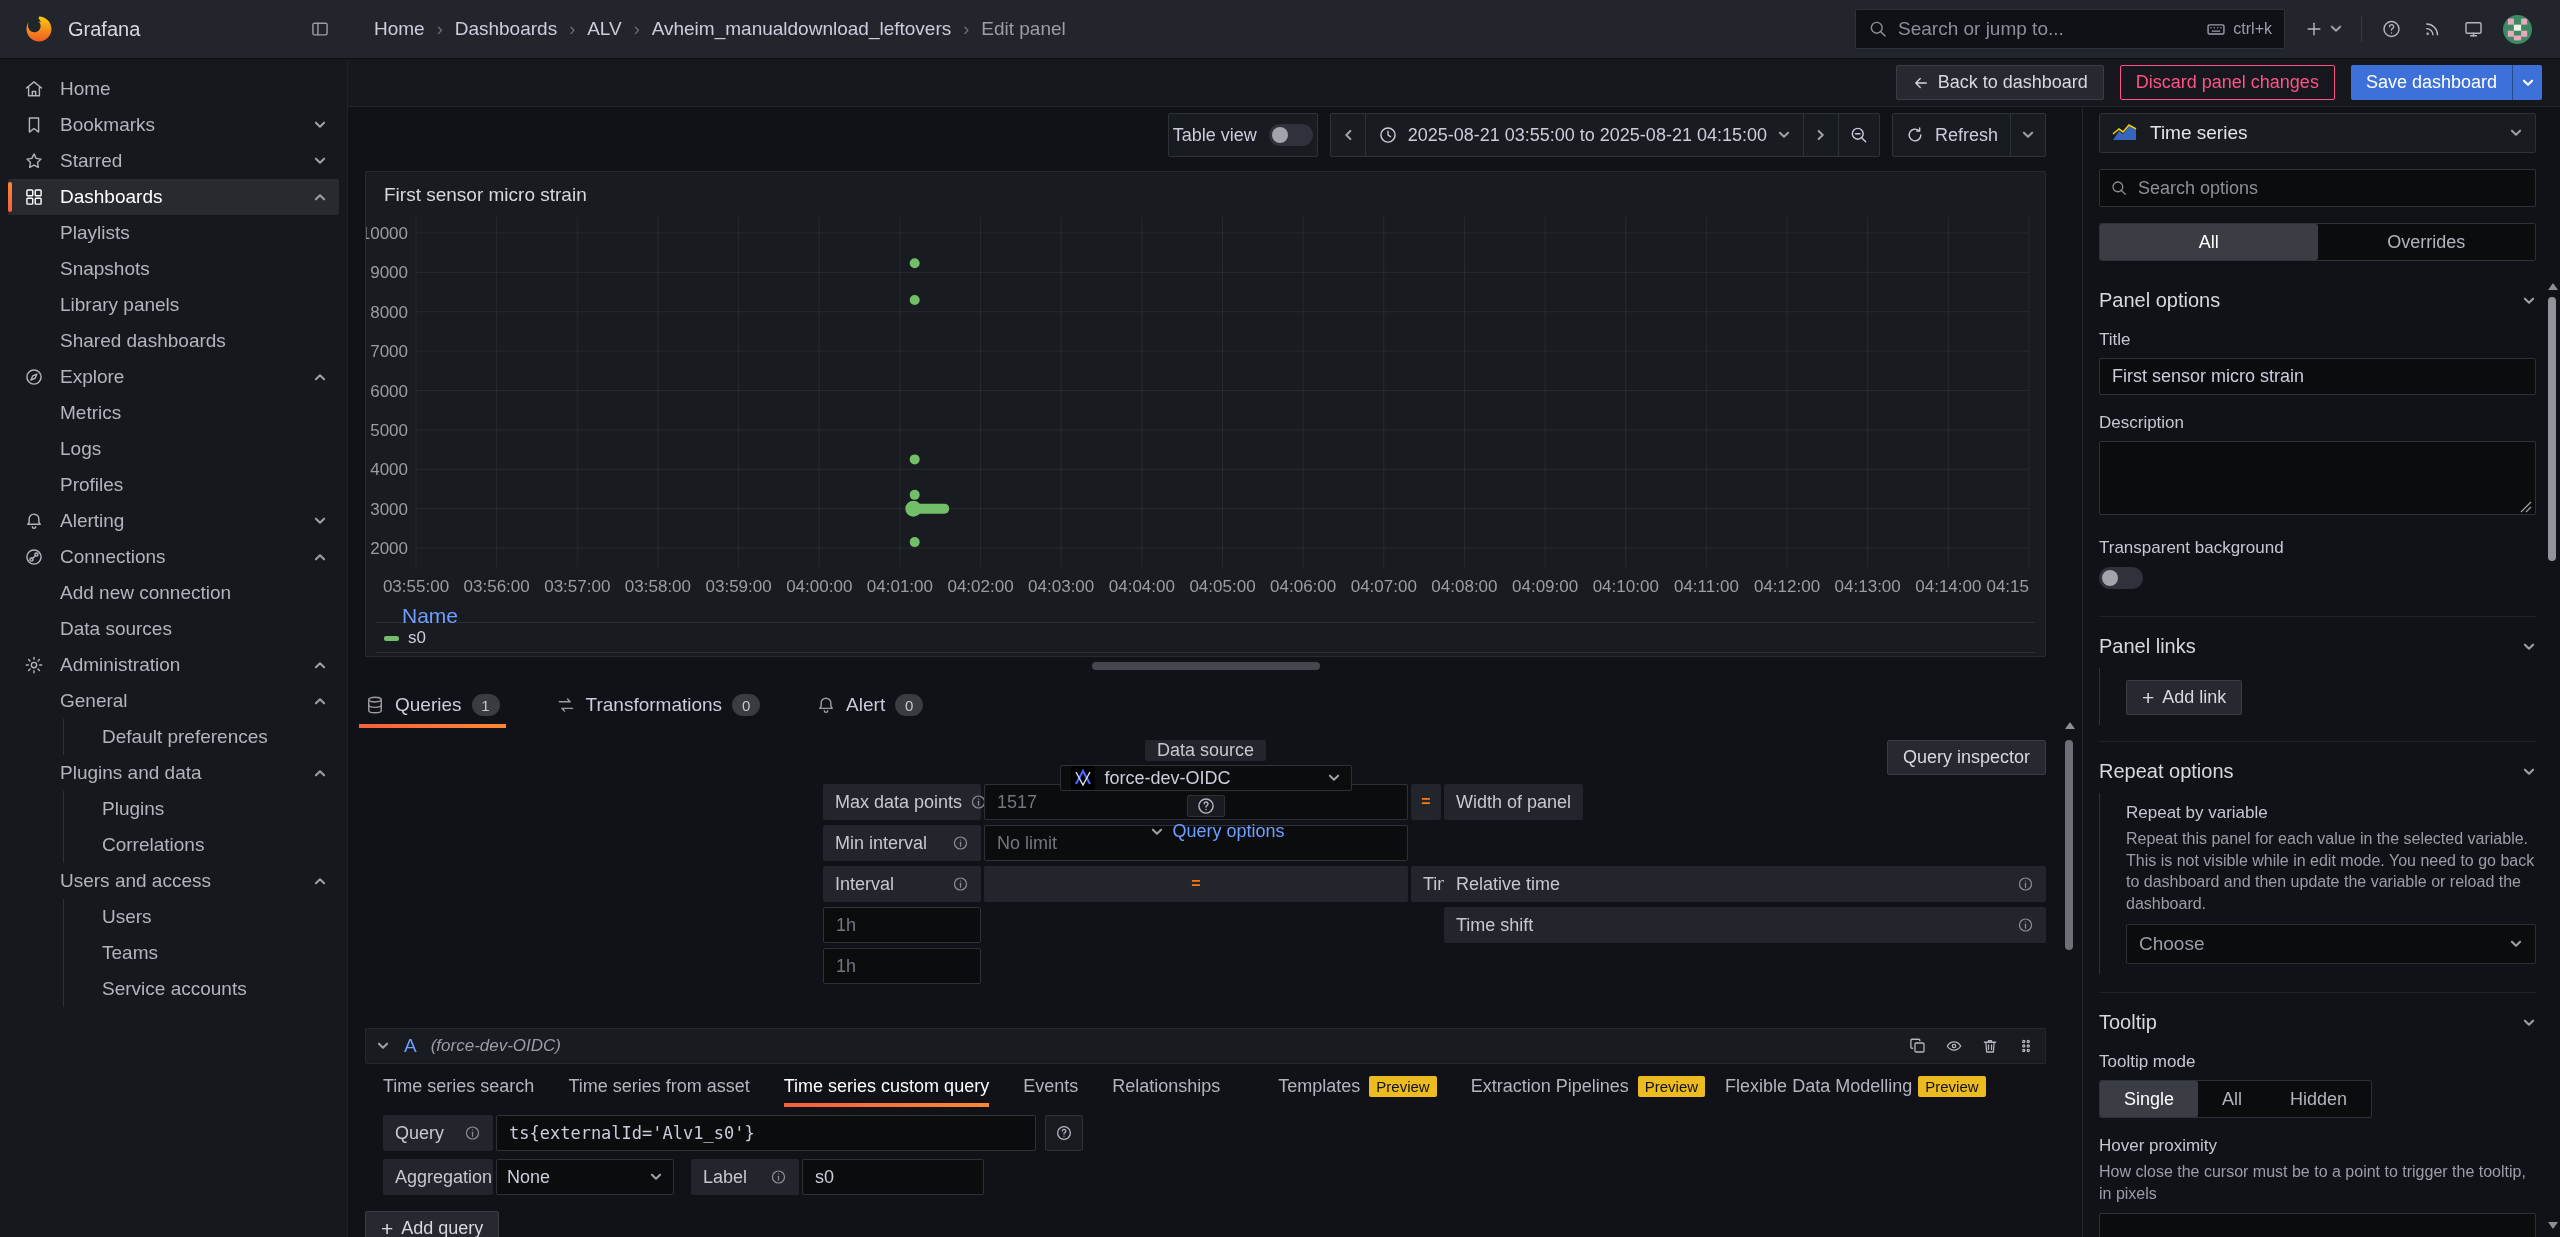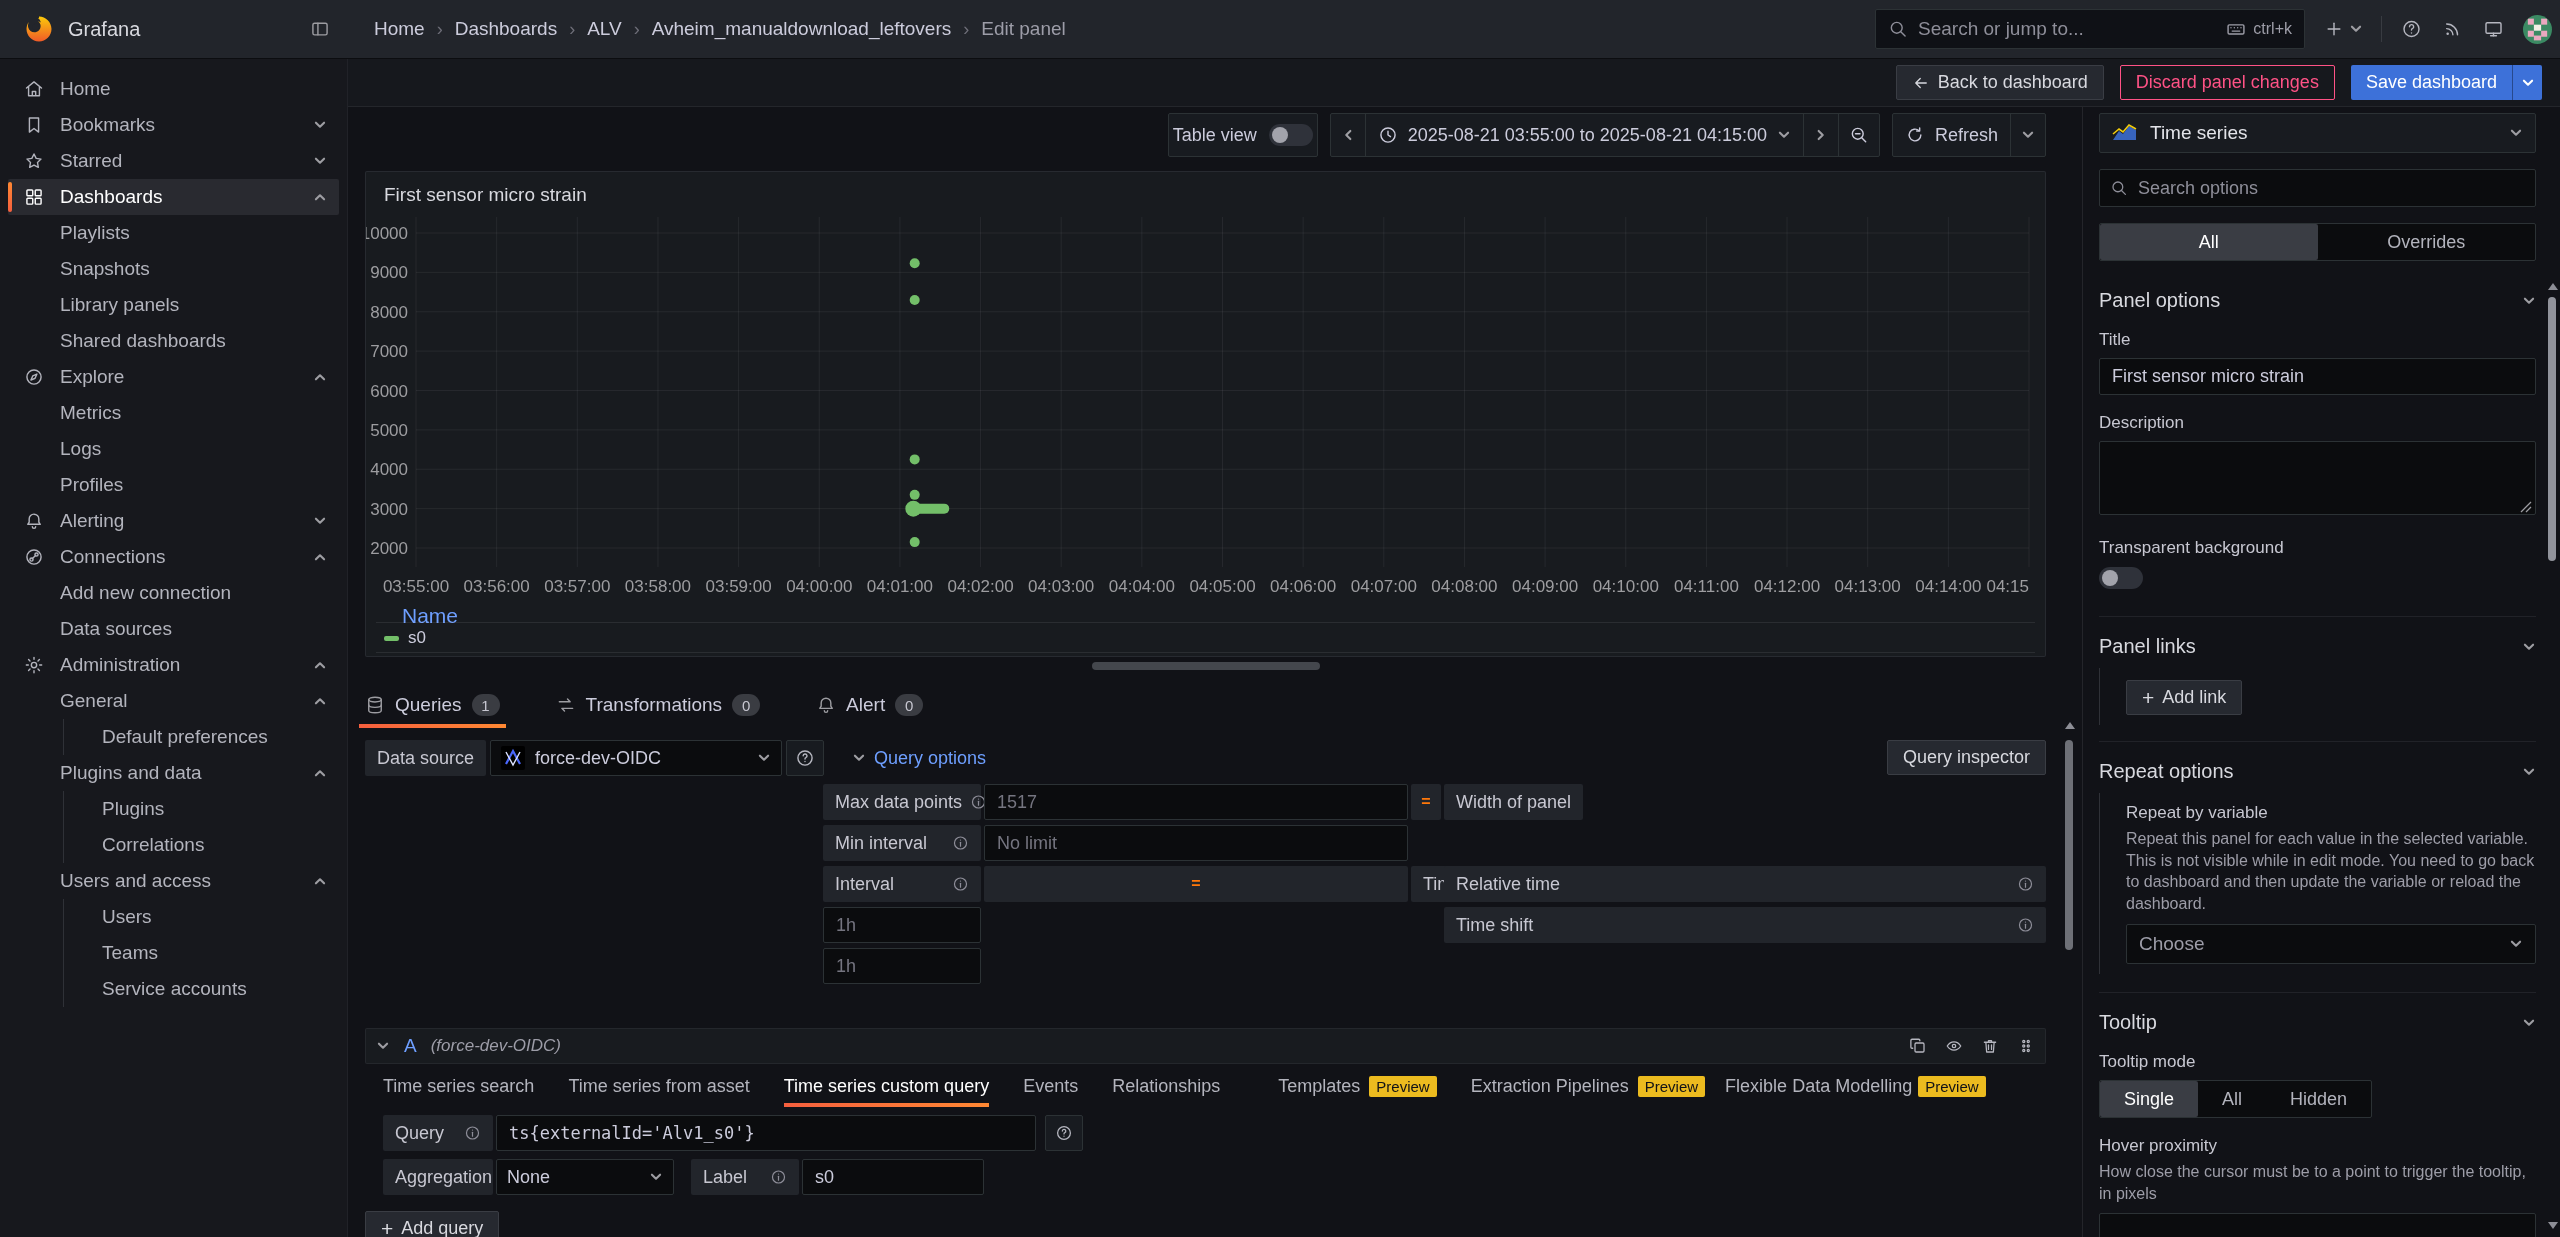"Search or jump to..." .nav-right { padding-right: 8px -> 28px }
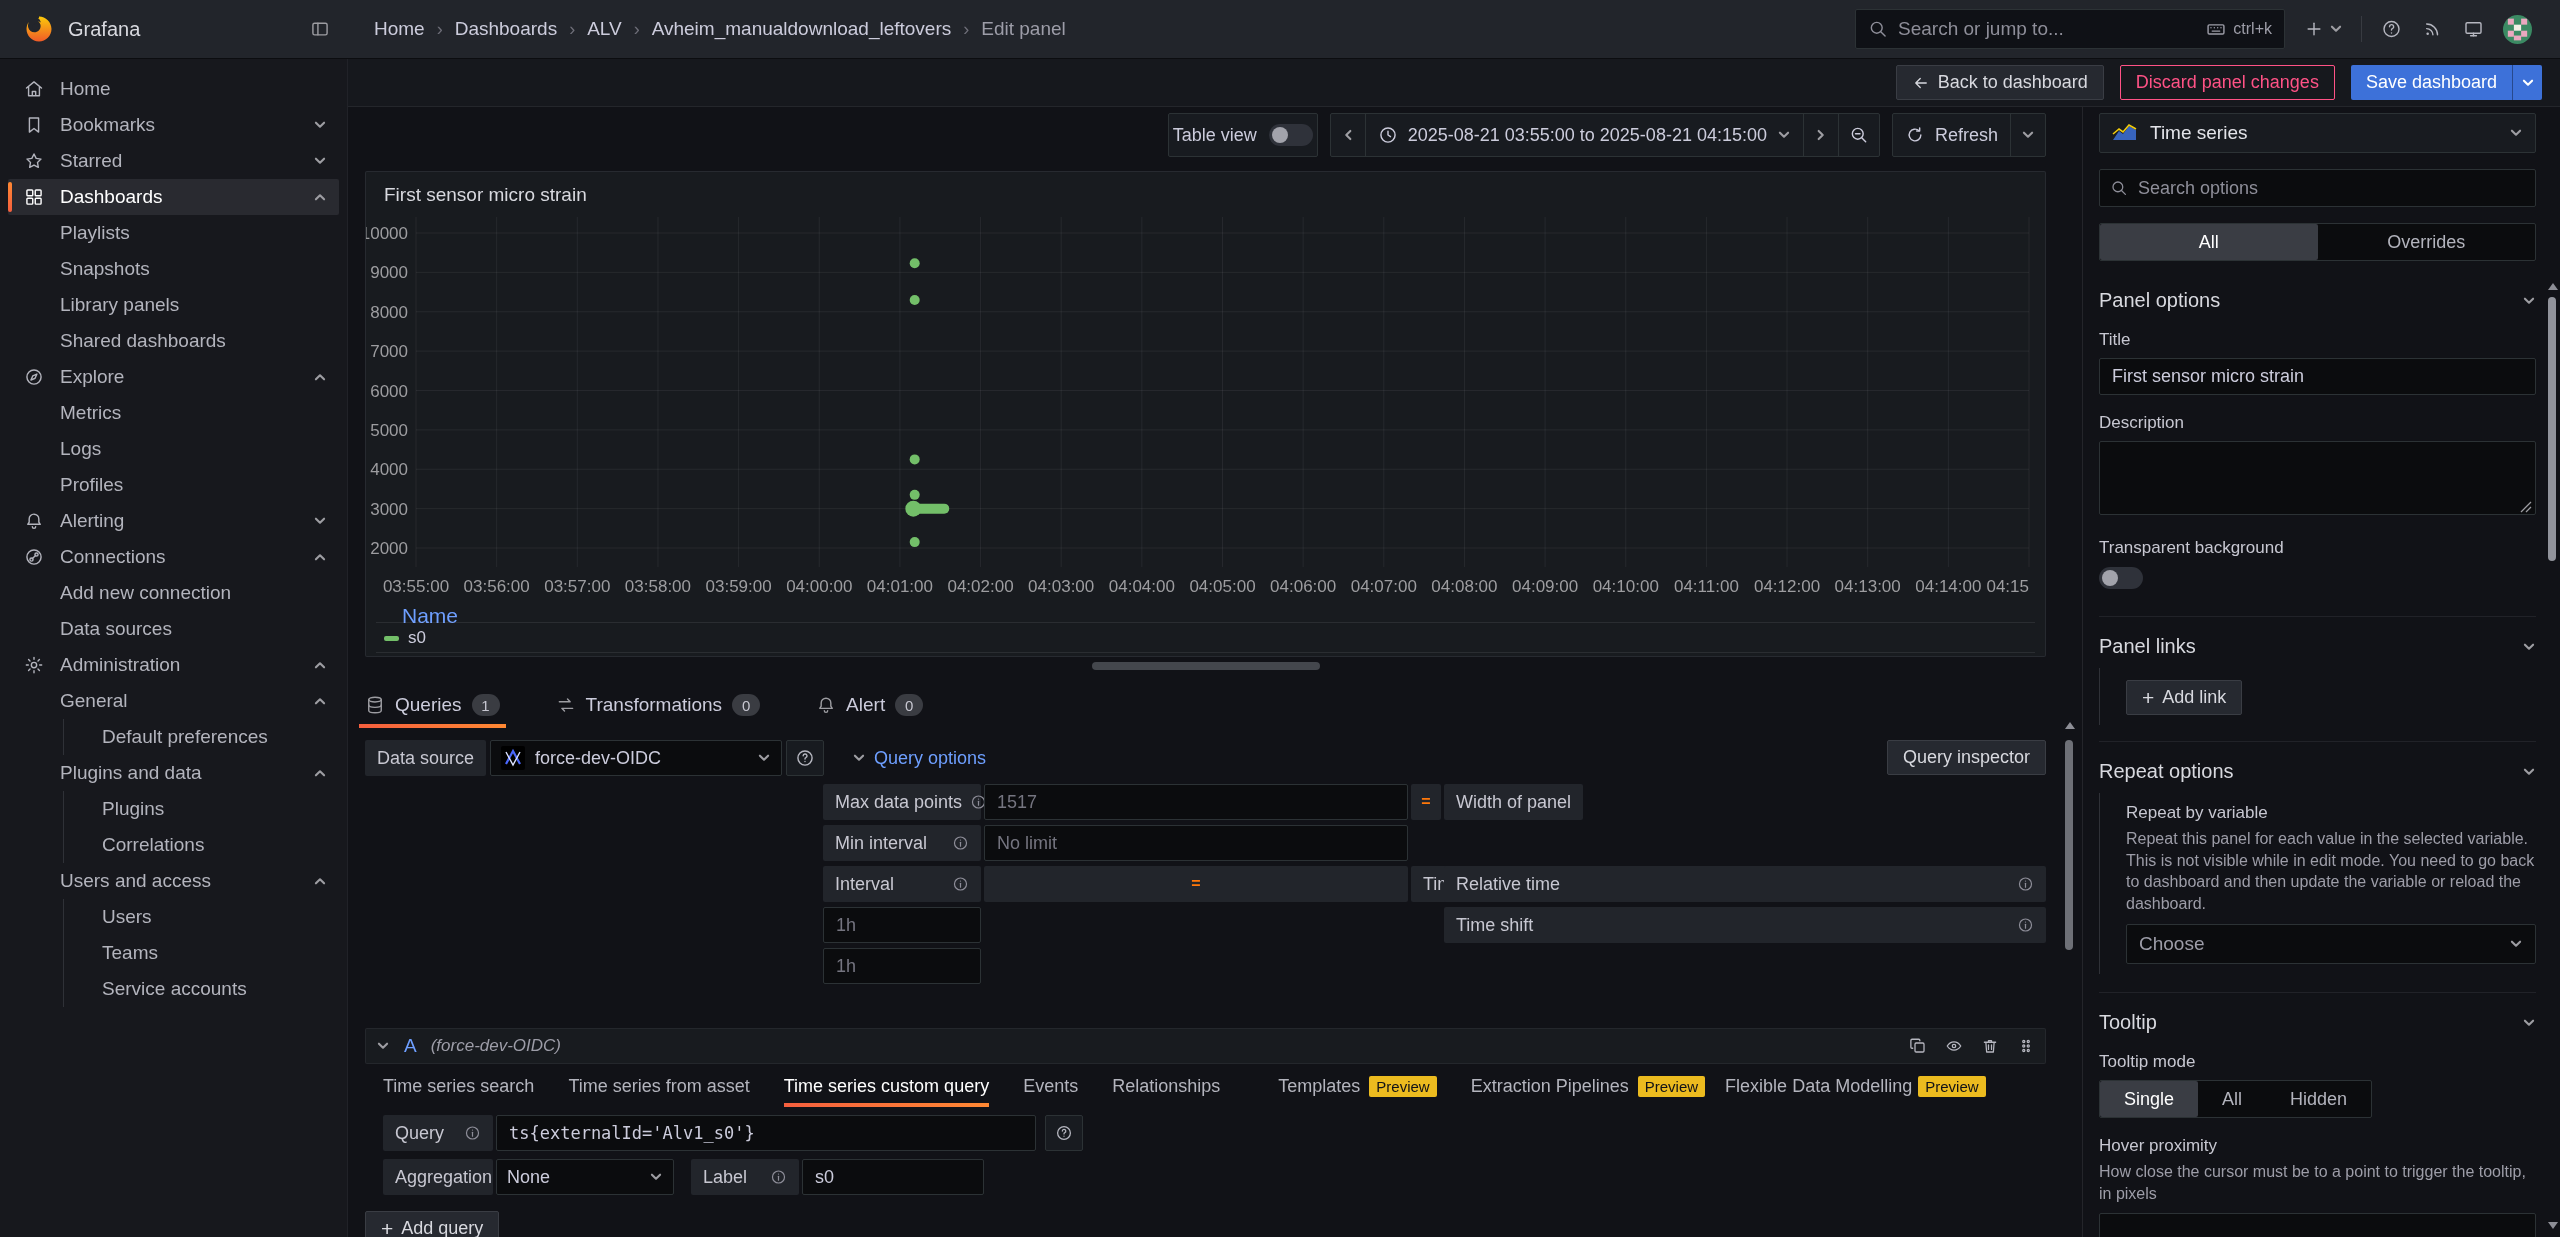"Data source" .ds-row { flex-direction: none -> column }
